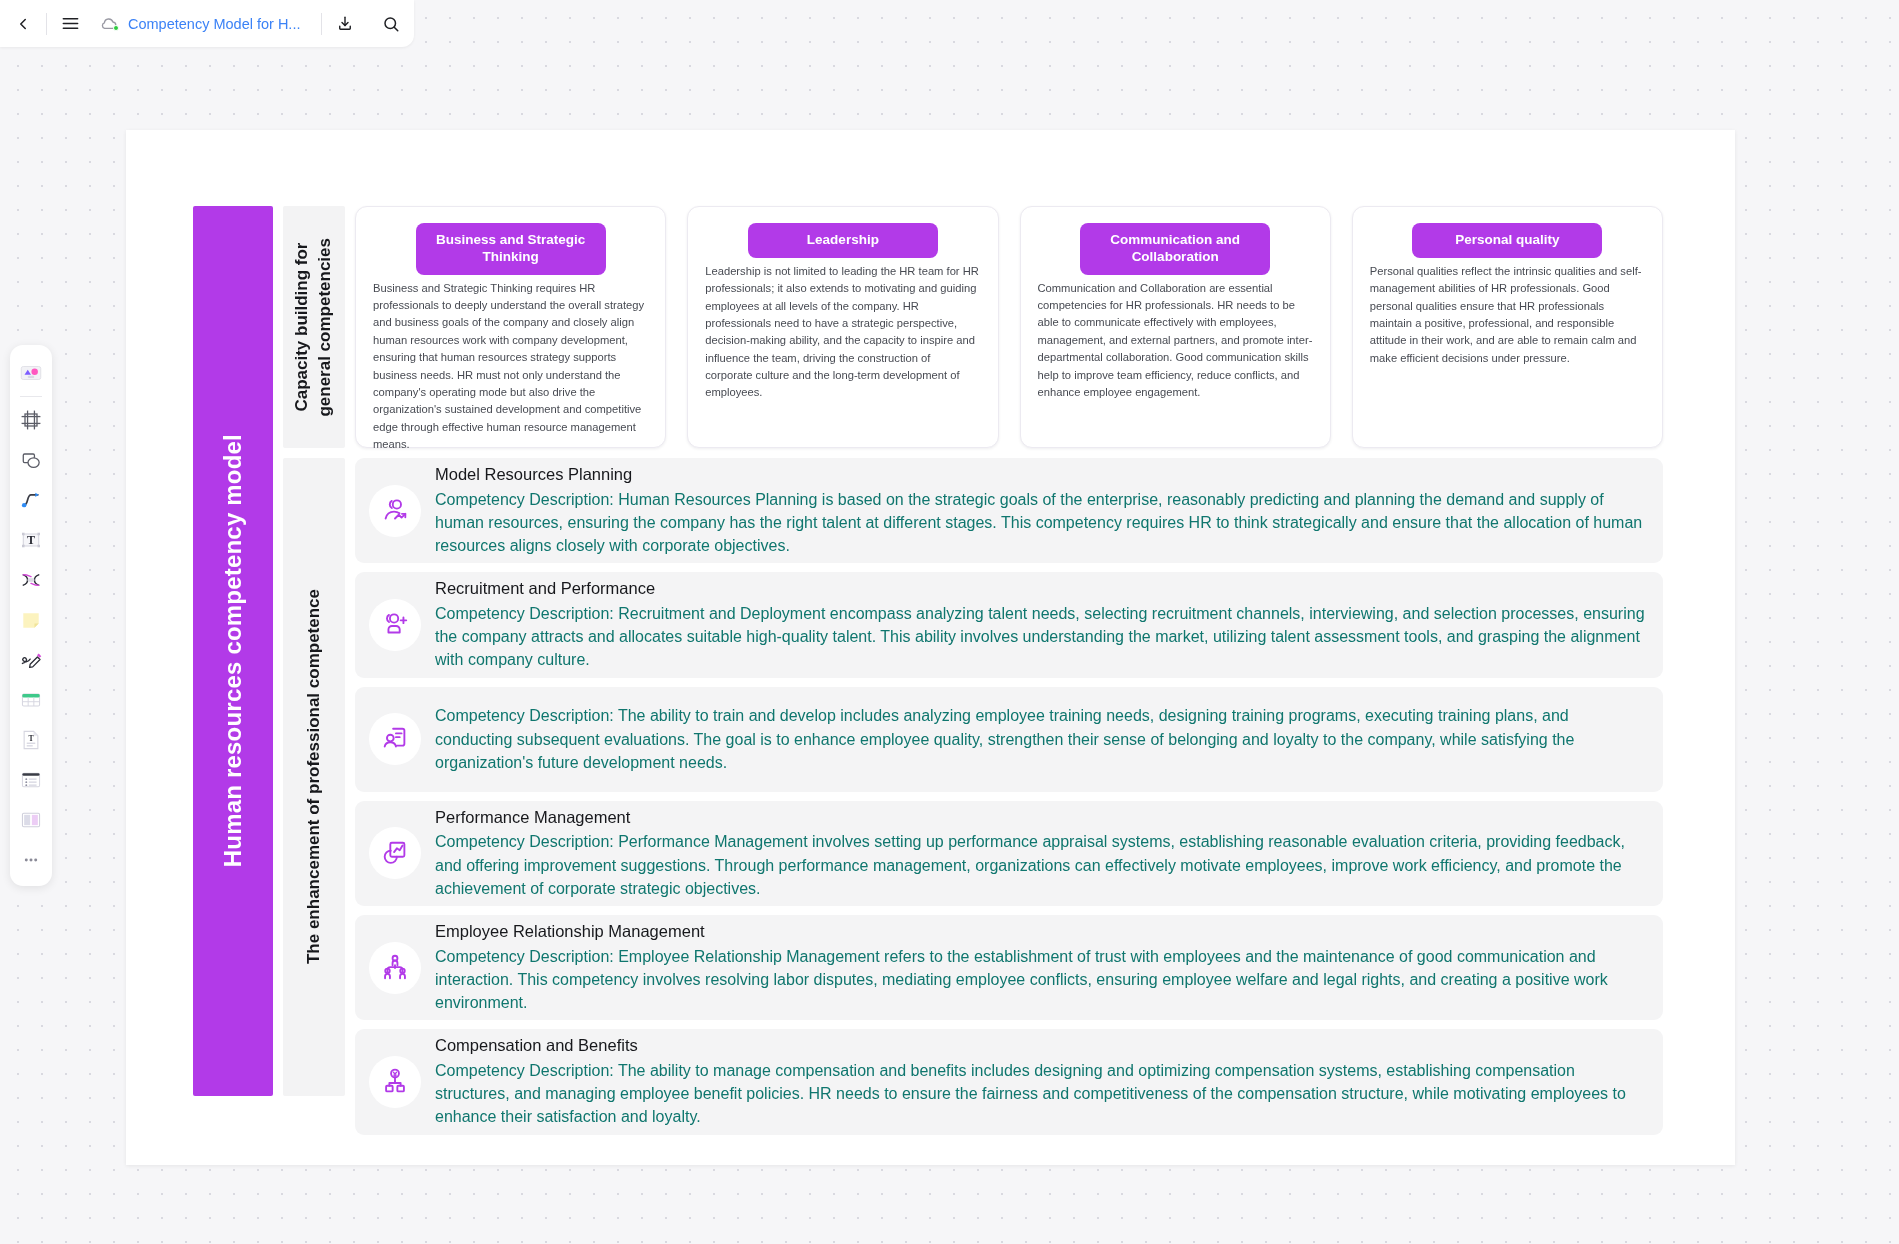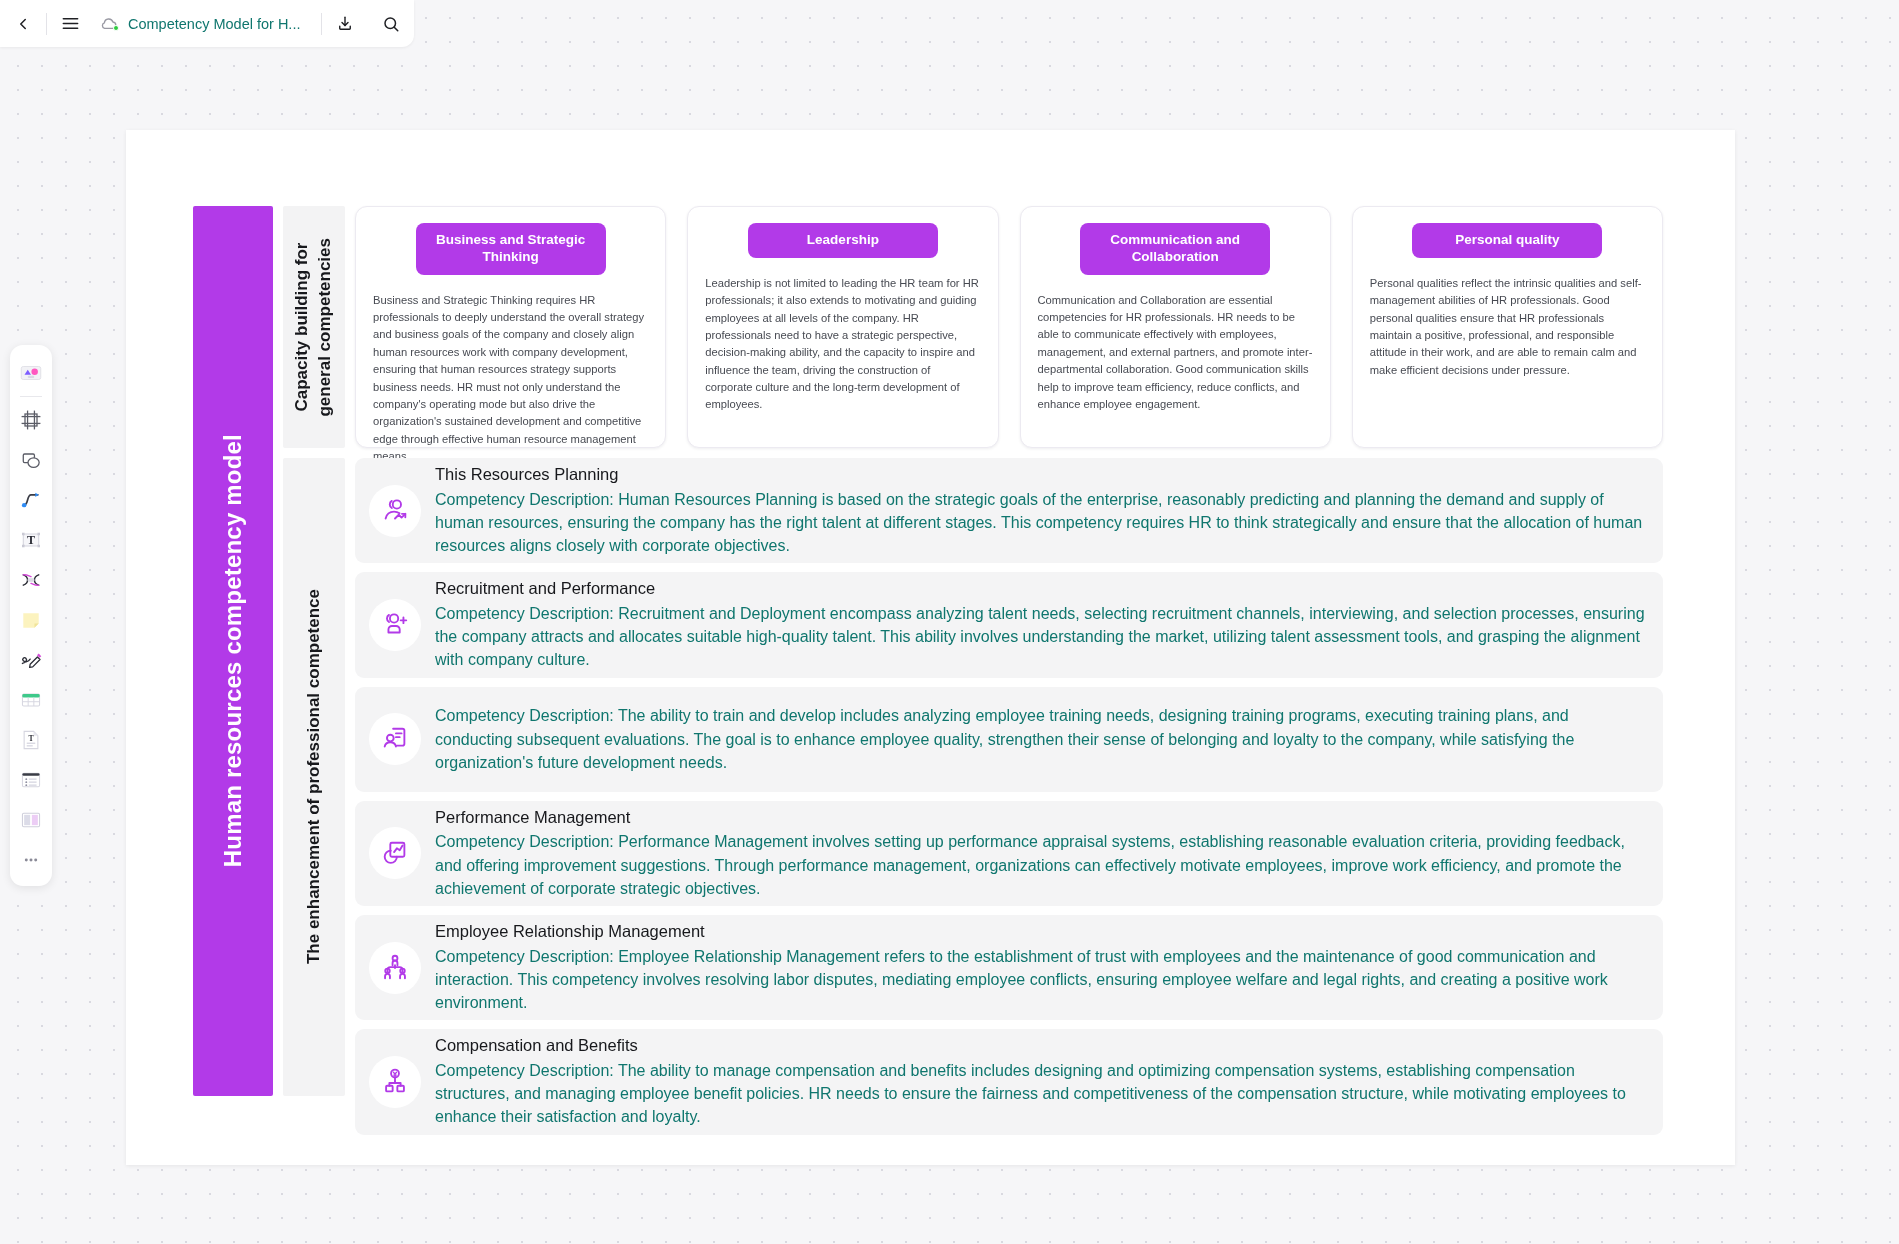"Competency Model for H..." #doc-title { color: #0f766e -> #3b82f6 }
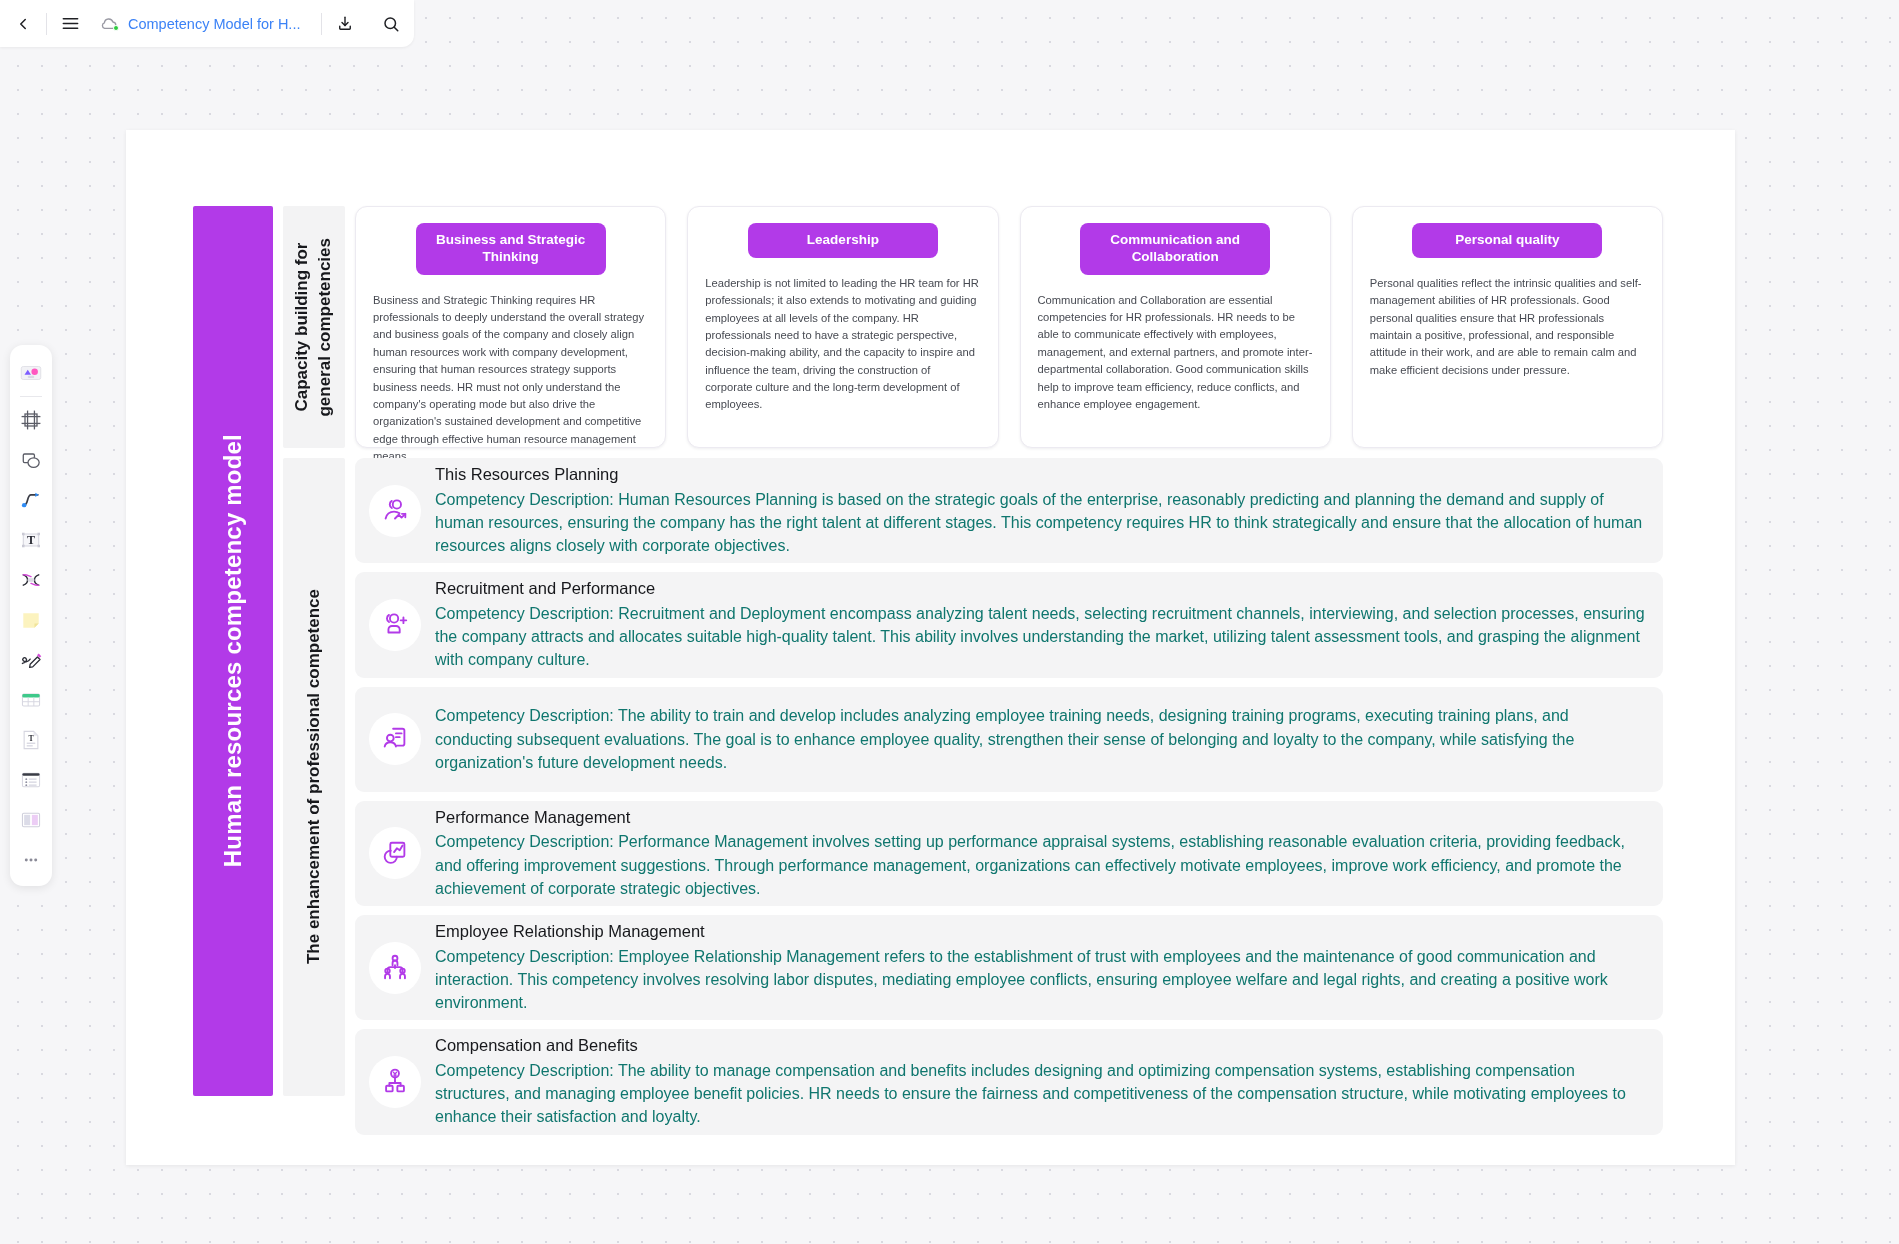"Business and Strategic Thinking" .gcard-pill { margin-bottom: 17px -> 5px }
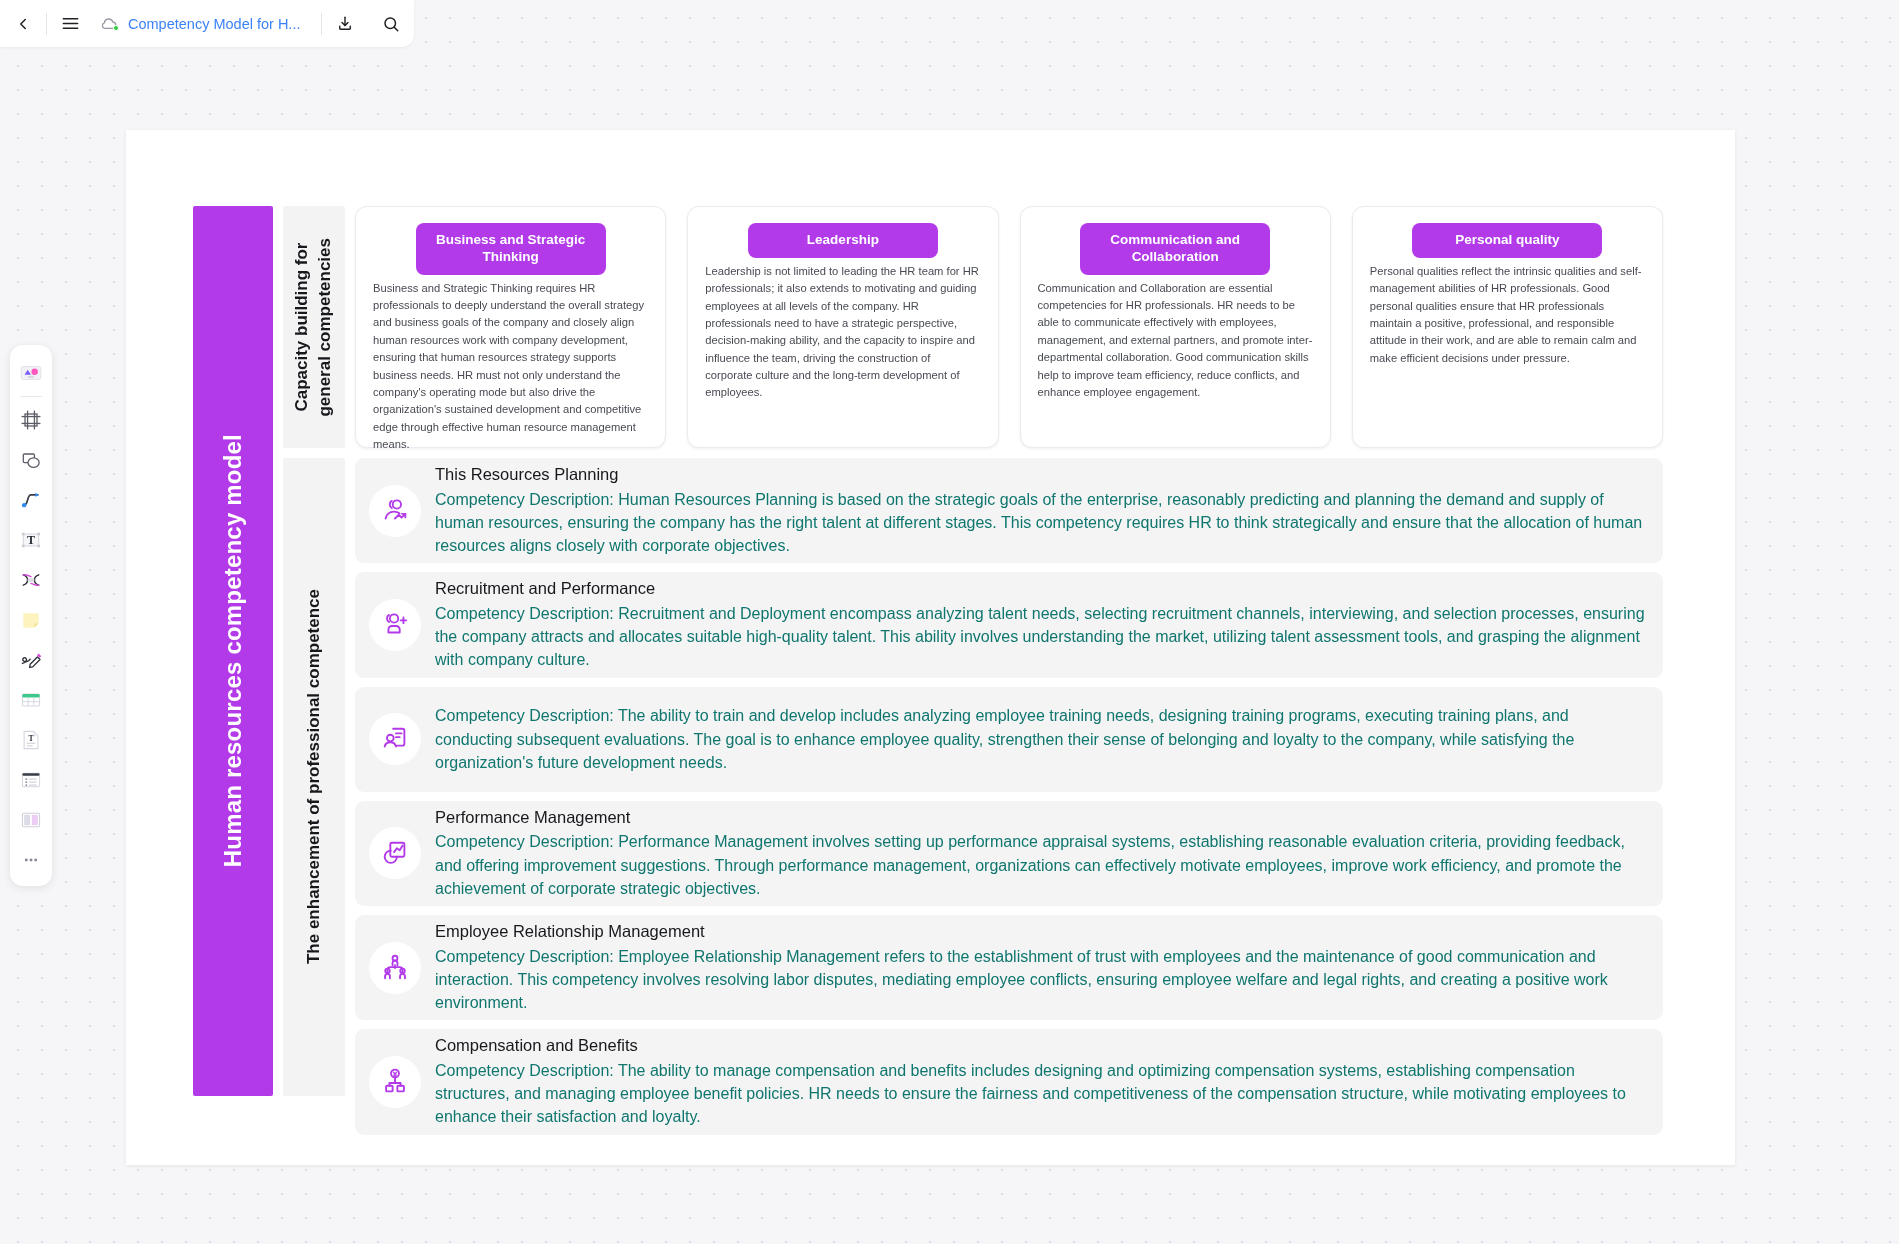"This Resources Planning" div.crow-title { text: This -> Model }
